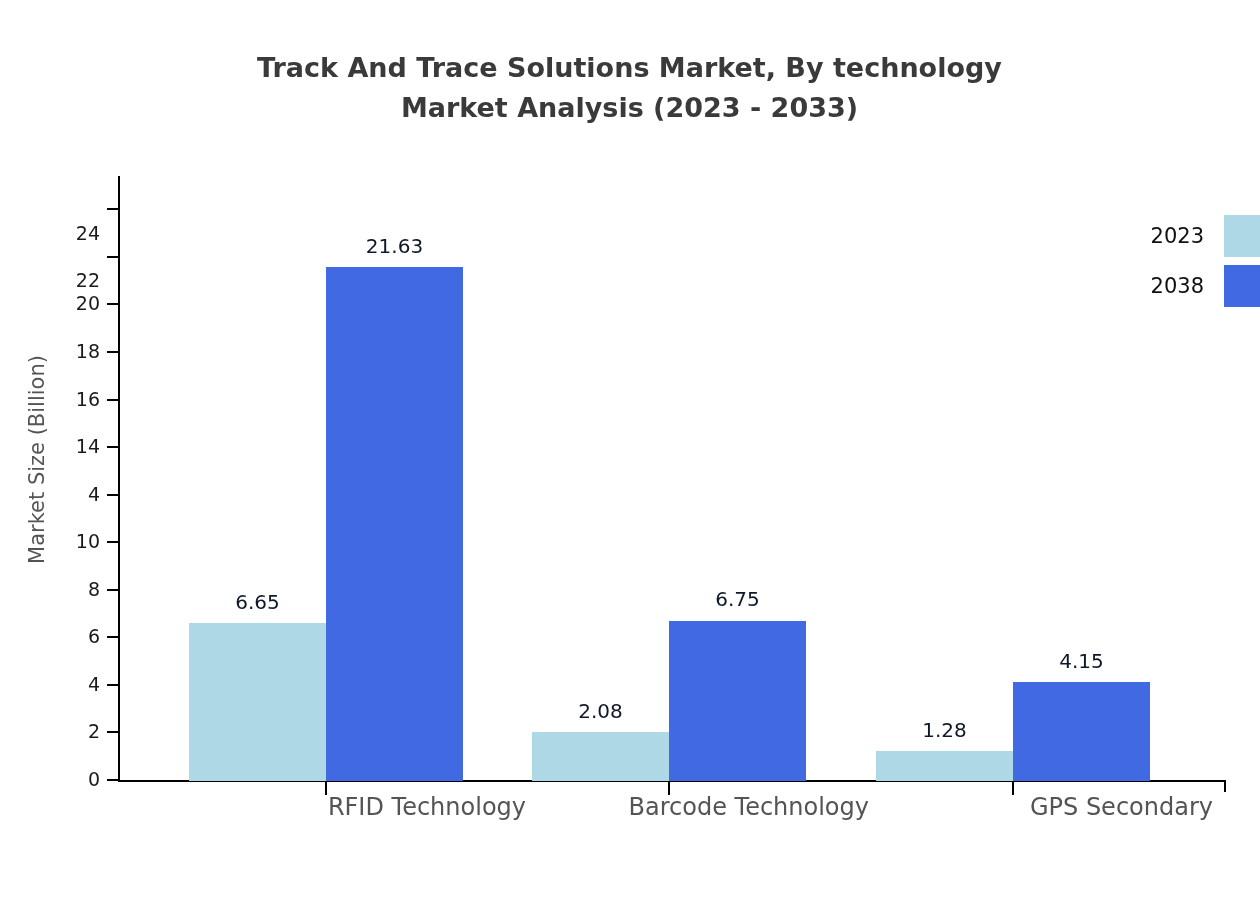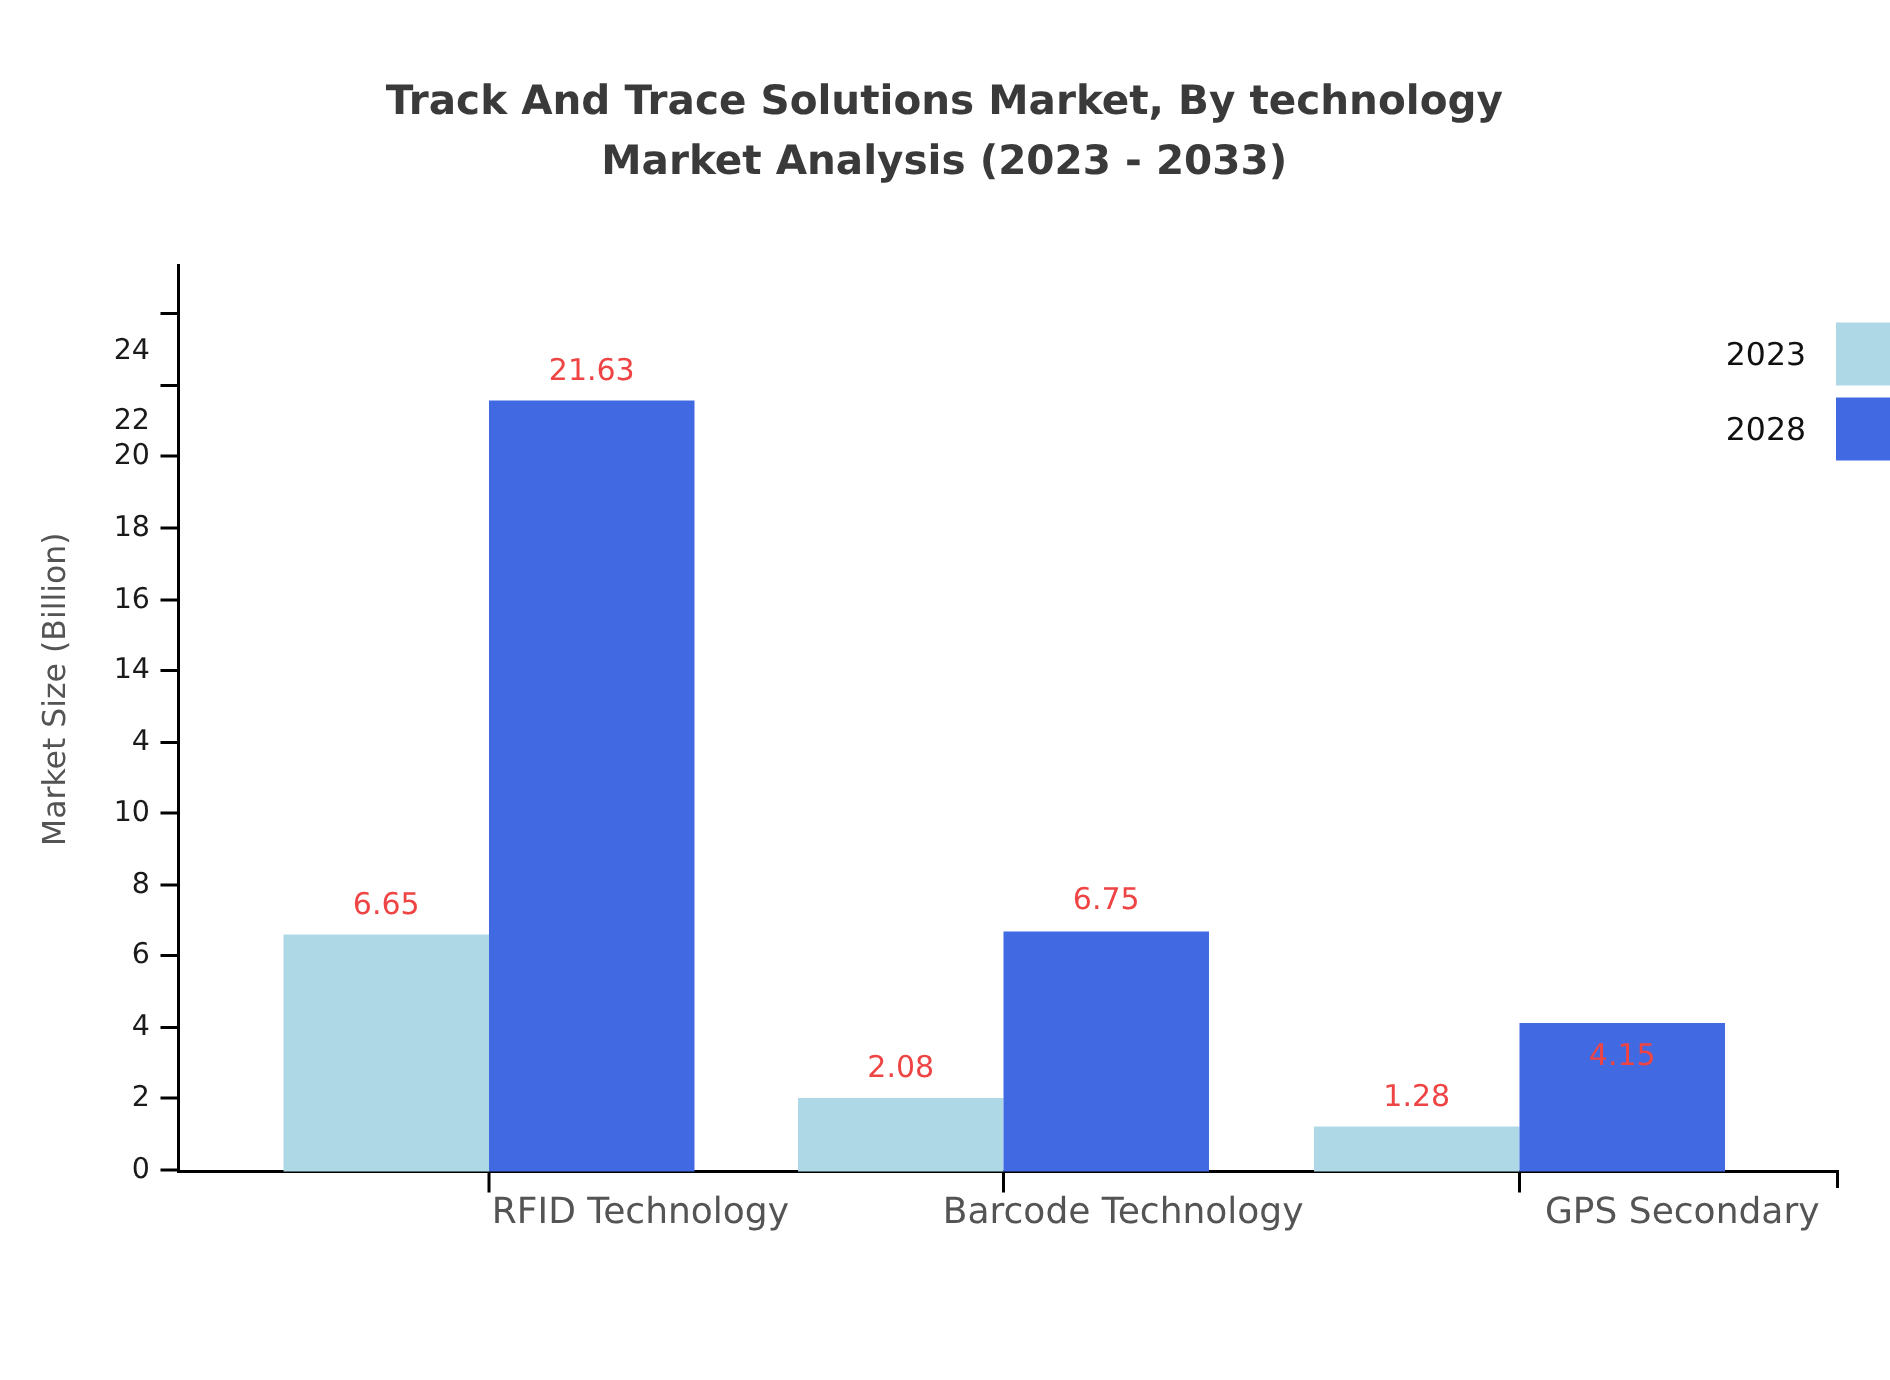"21.63" .bar-value { color: #ef4444 -> #0f172a }
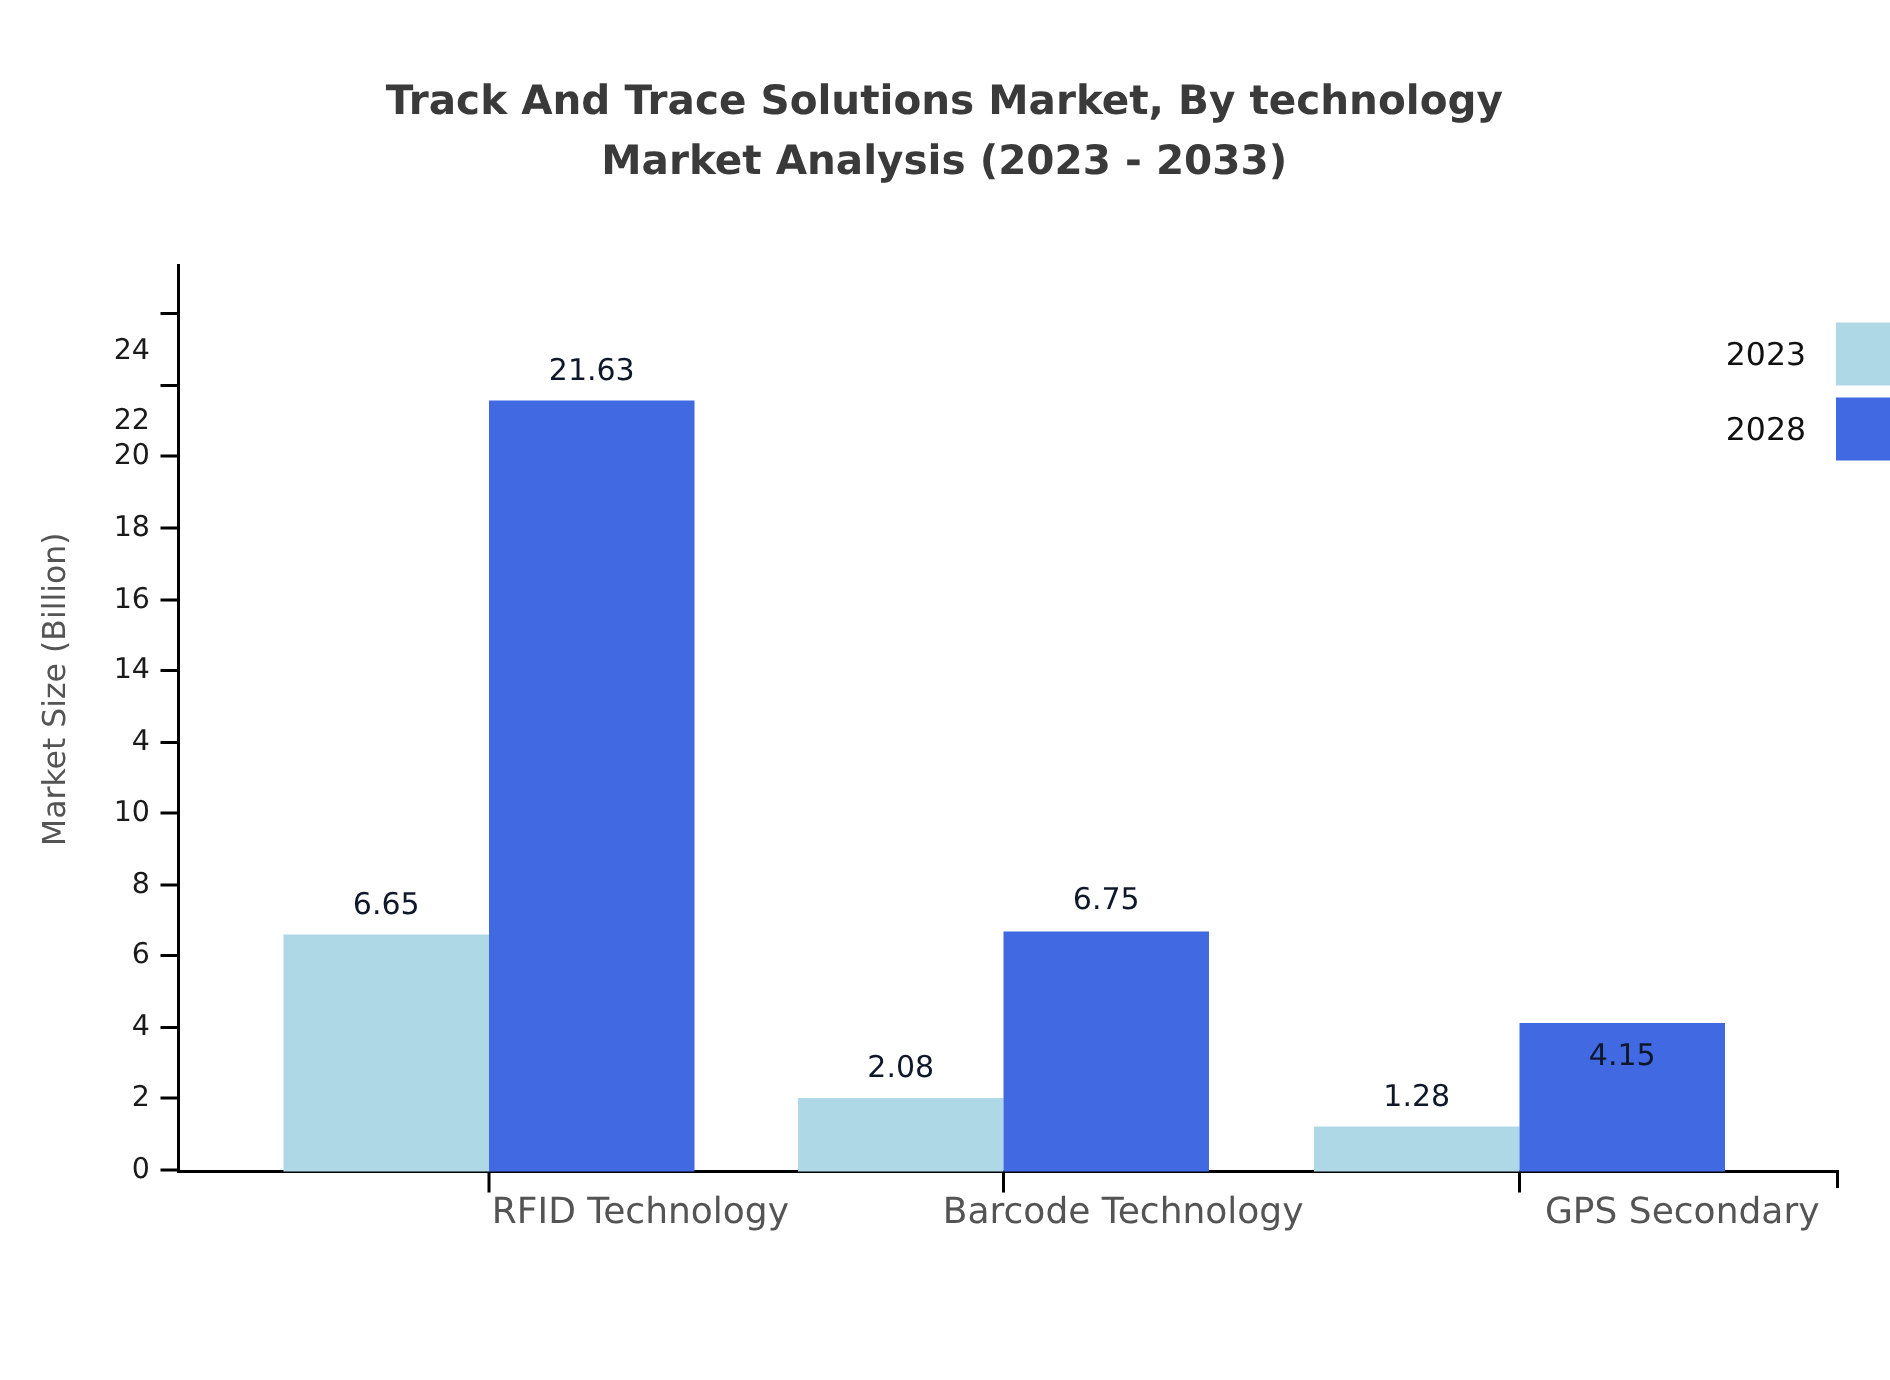"2028" span.legend-label { text: 2028 -> 2038 }
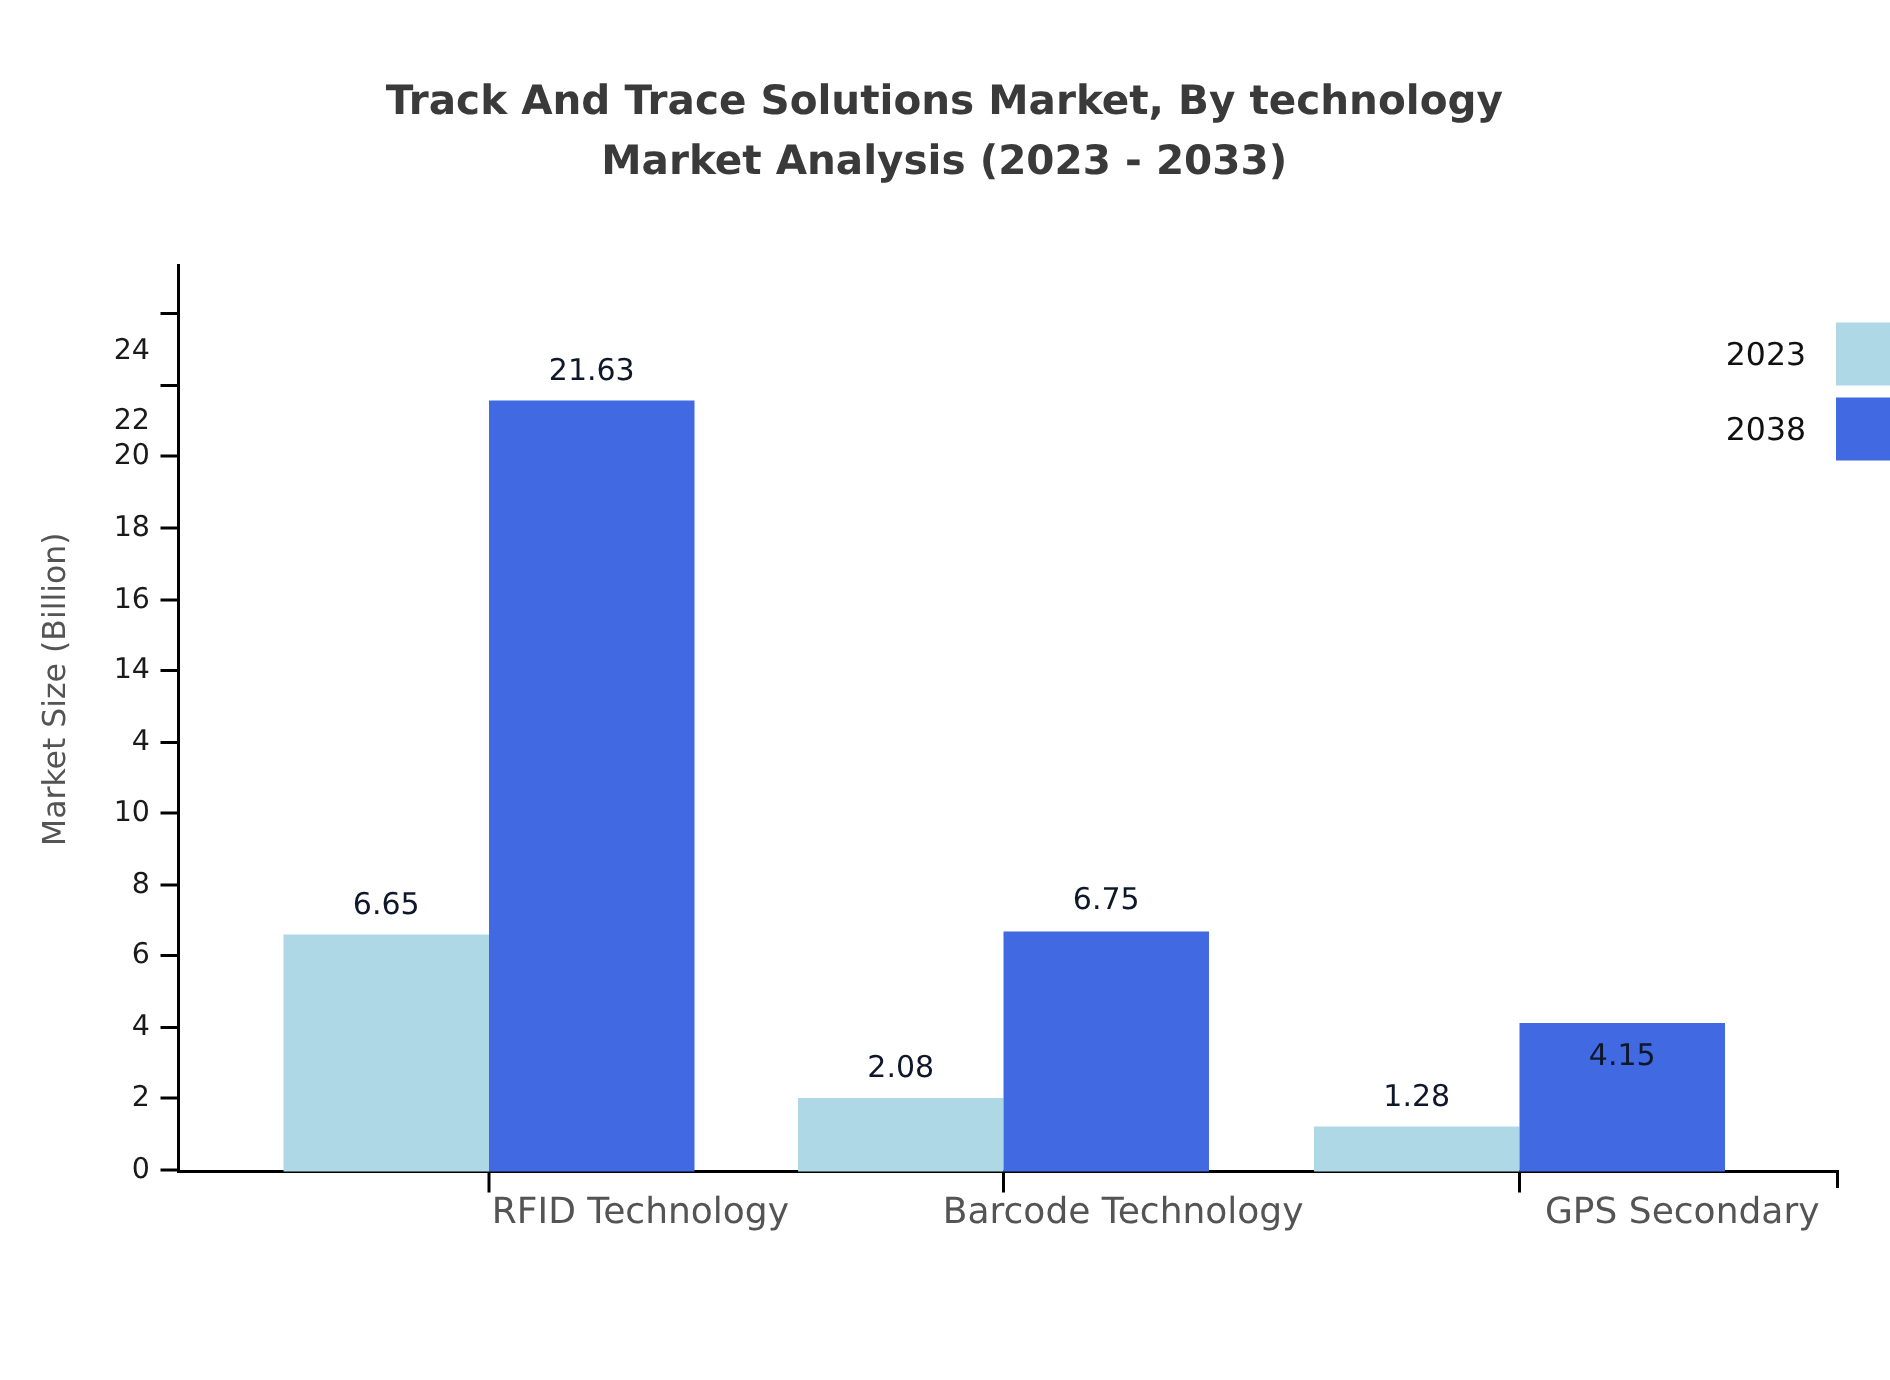"4.15" div.bar-value { margin-top: 42px -> none }
